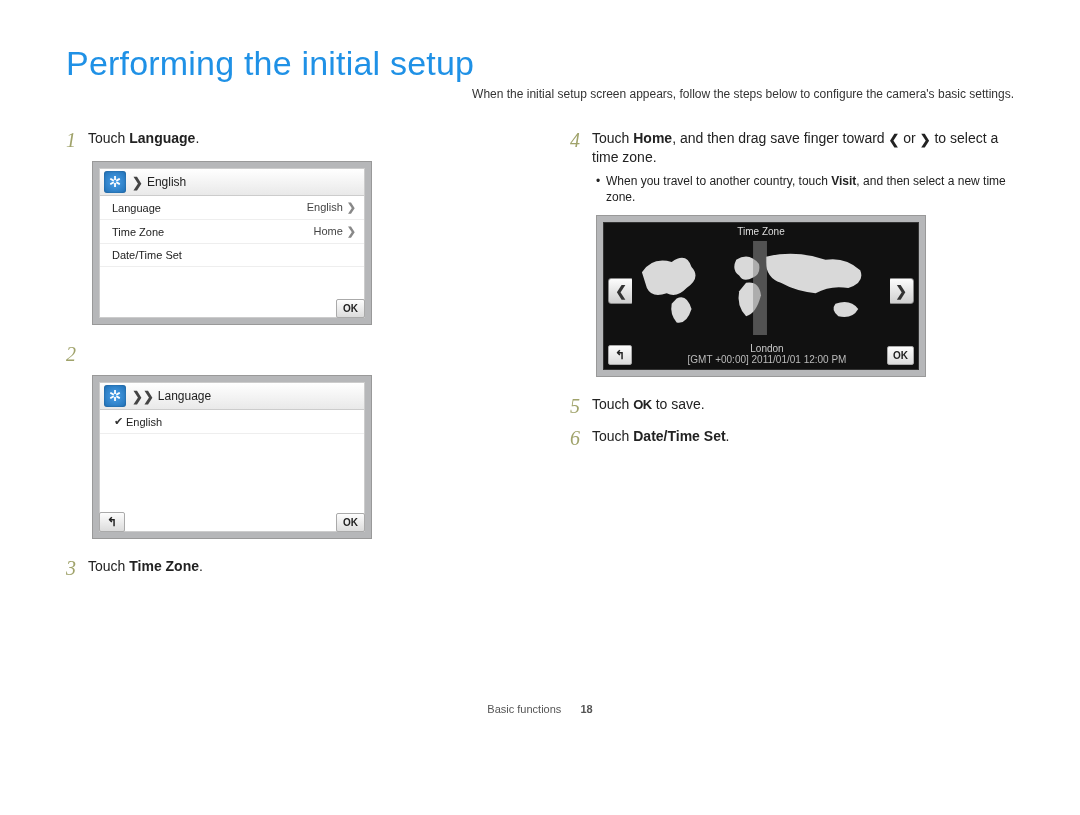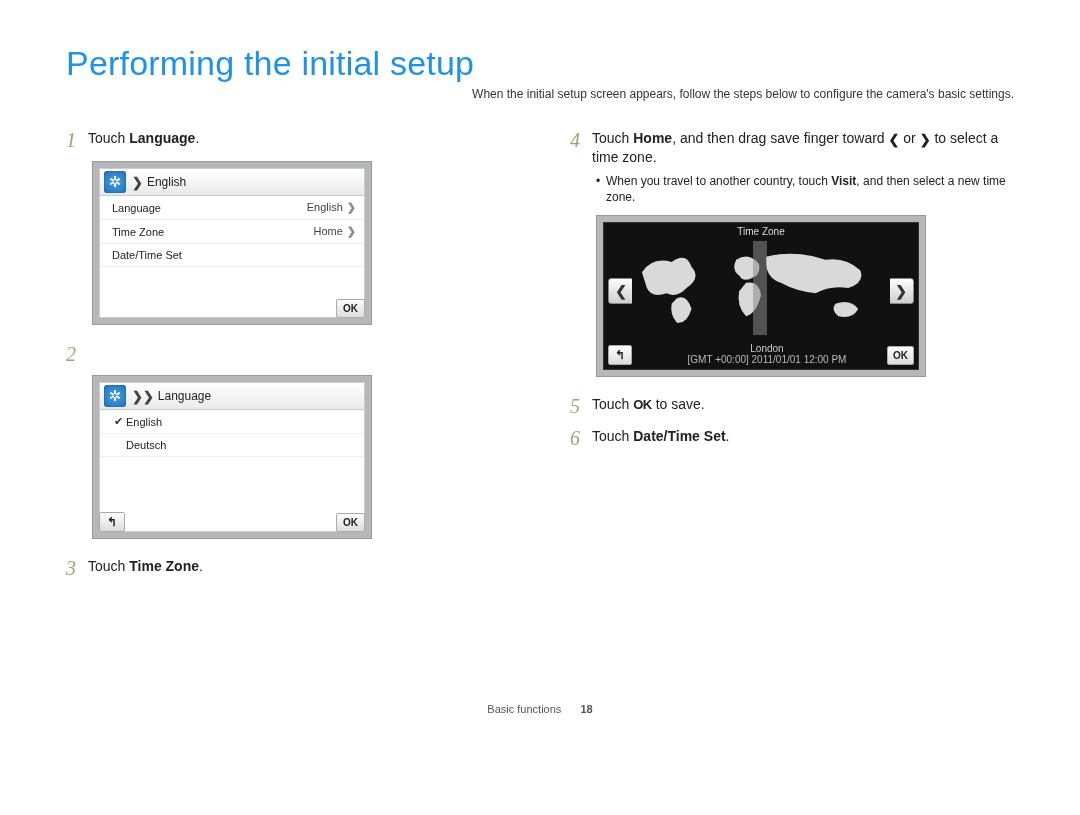"Deutsch" div.lang-row { html: <div> <span></span> <span>Deutsch</span> </div> -> none }
